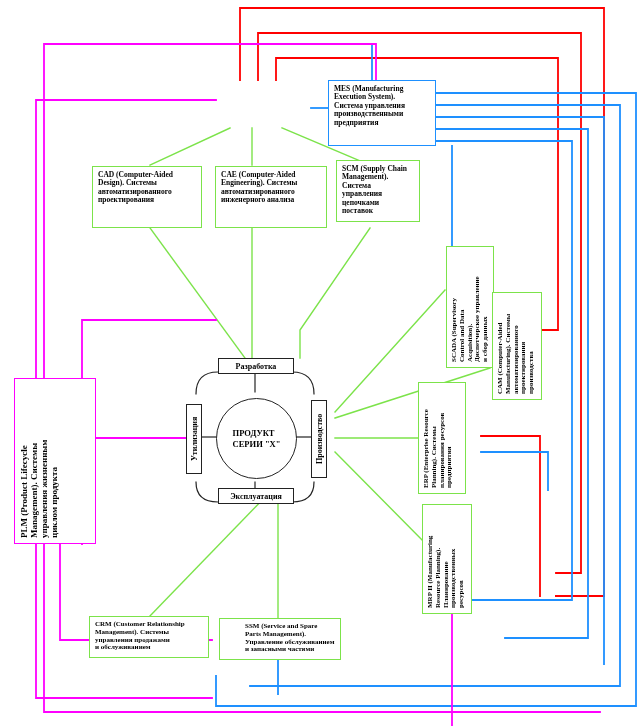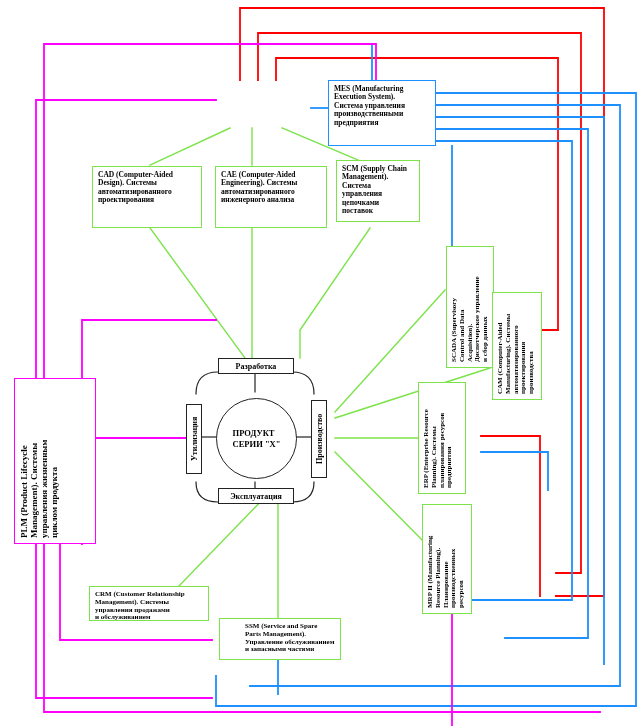"CRM (Customer Relationship" div.box { height: 35px -> 42px; top: 586px -> 616px }
